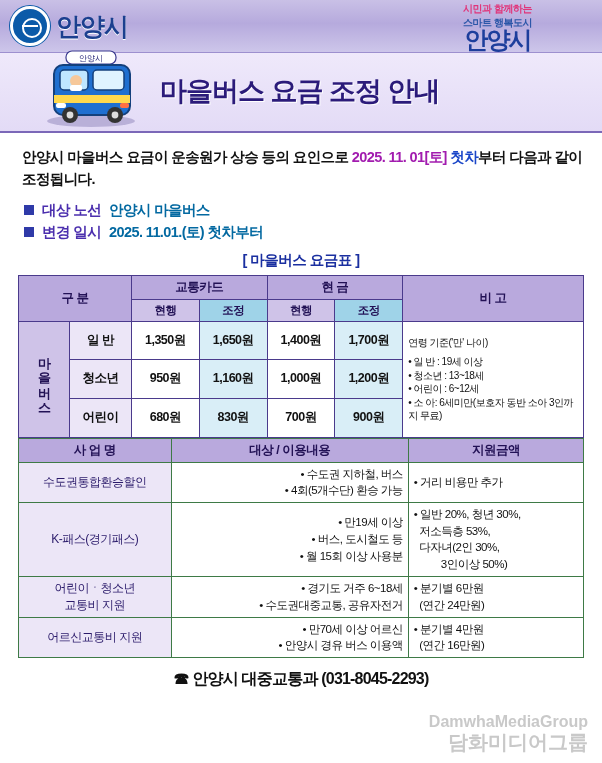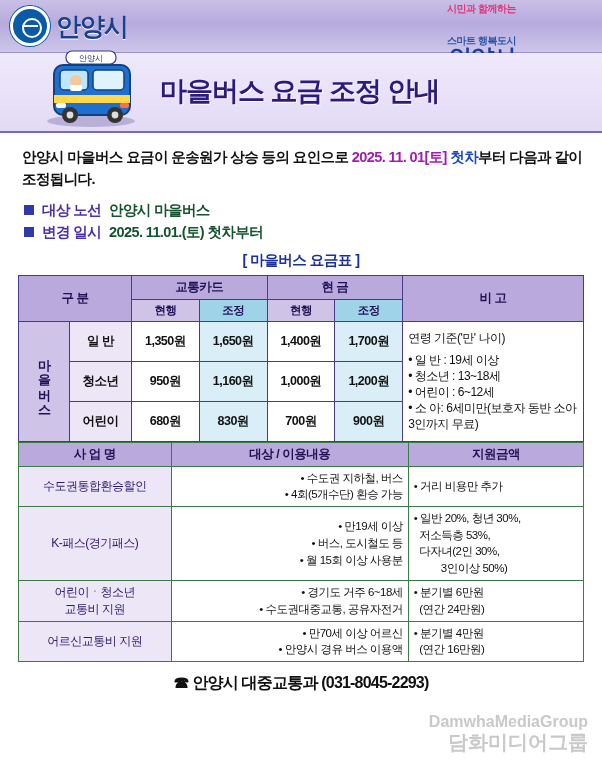"시민과 함께하는" .brand-right { right: 28px -> 12px }
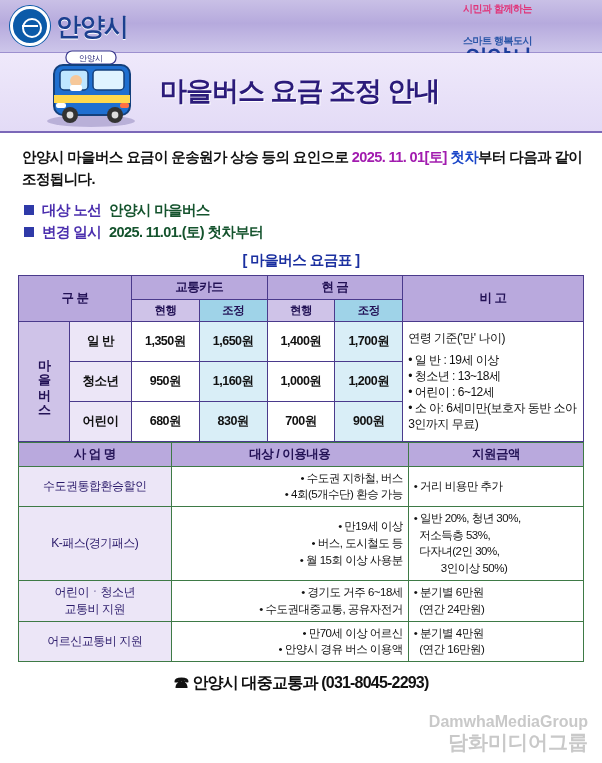"스마트 행복도시" .brand-line2 { margin-top: 18px -> none }
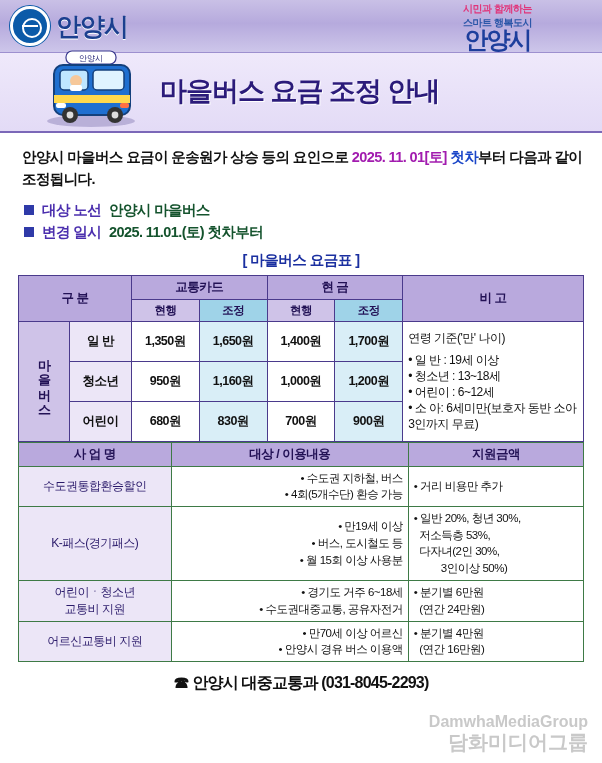"안양시 마을버스" .b-value { color: #14532d -> #0369a1 }
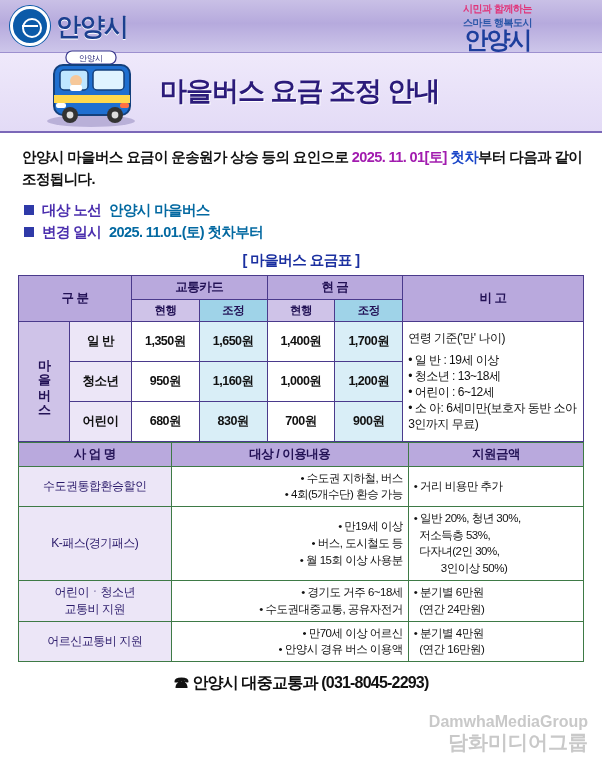"연령 기준('만' 나이)" .fare-table .note { font-size: 12px -> 10px; padding: 8px 5px -> 14px 5px }
